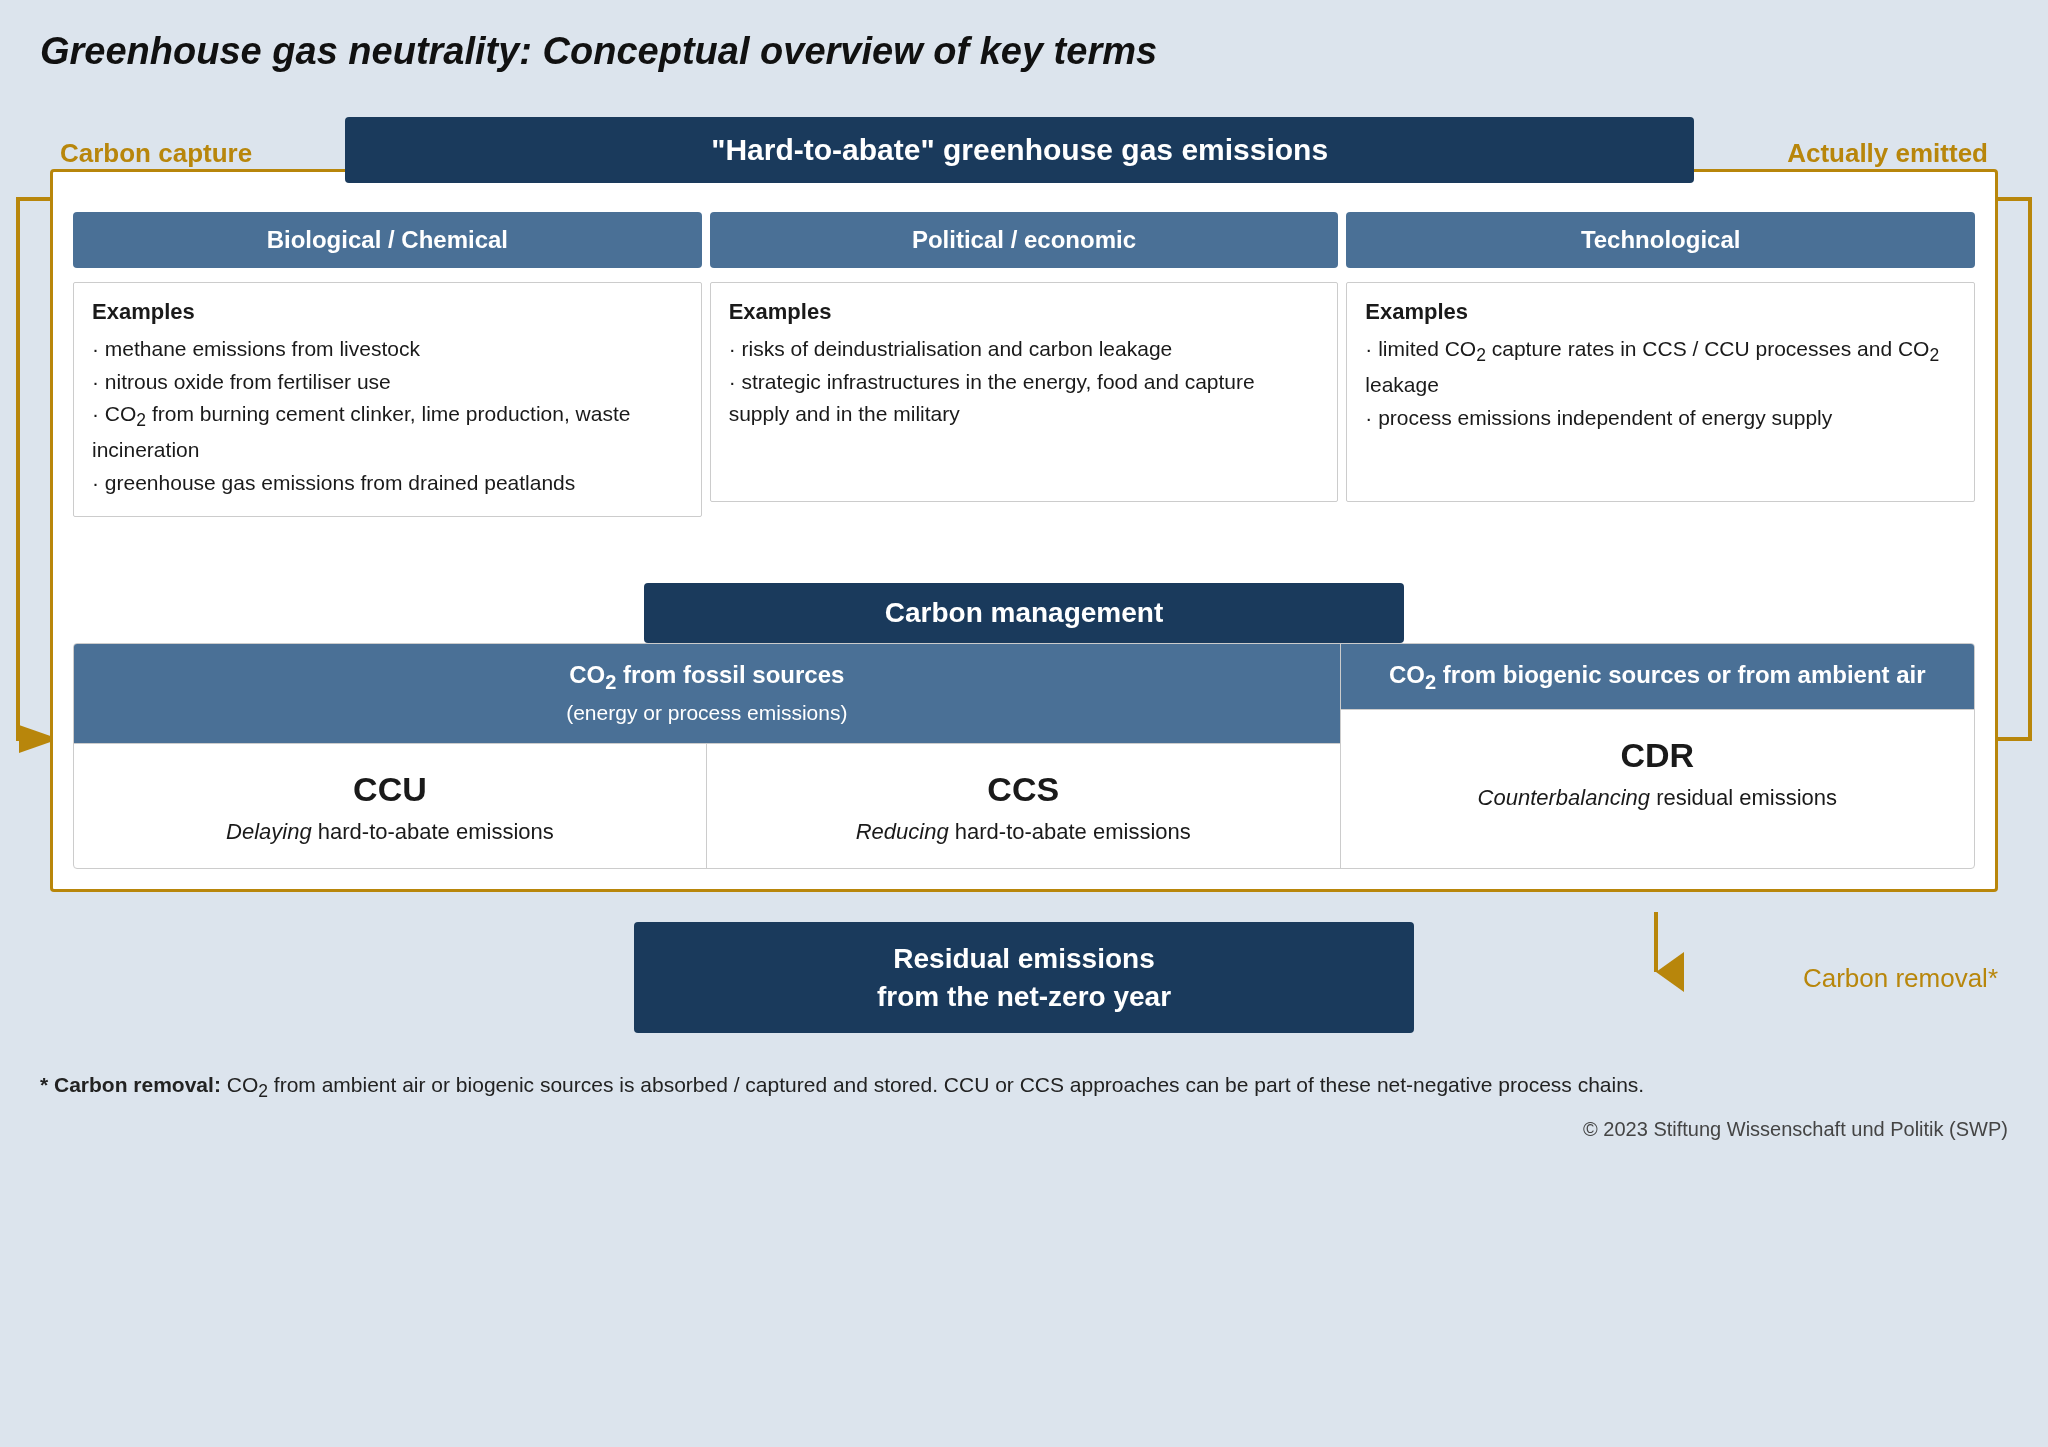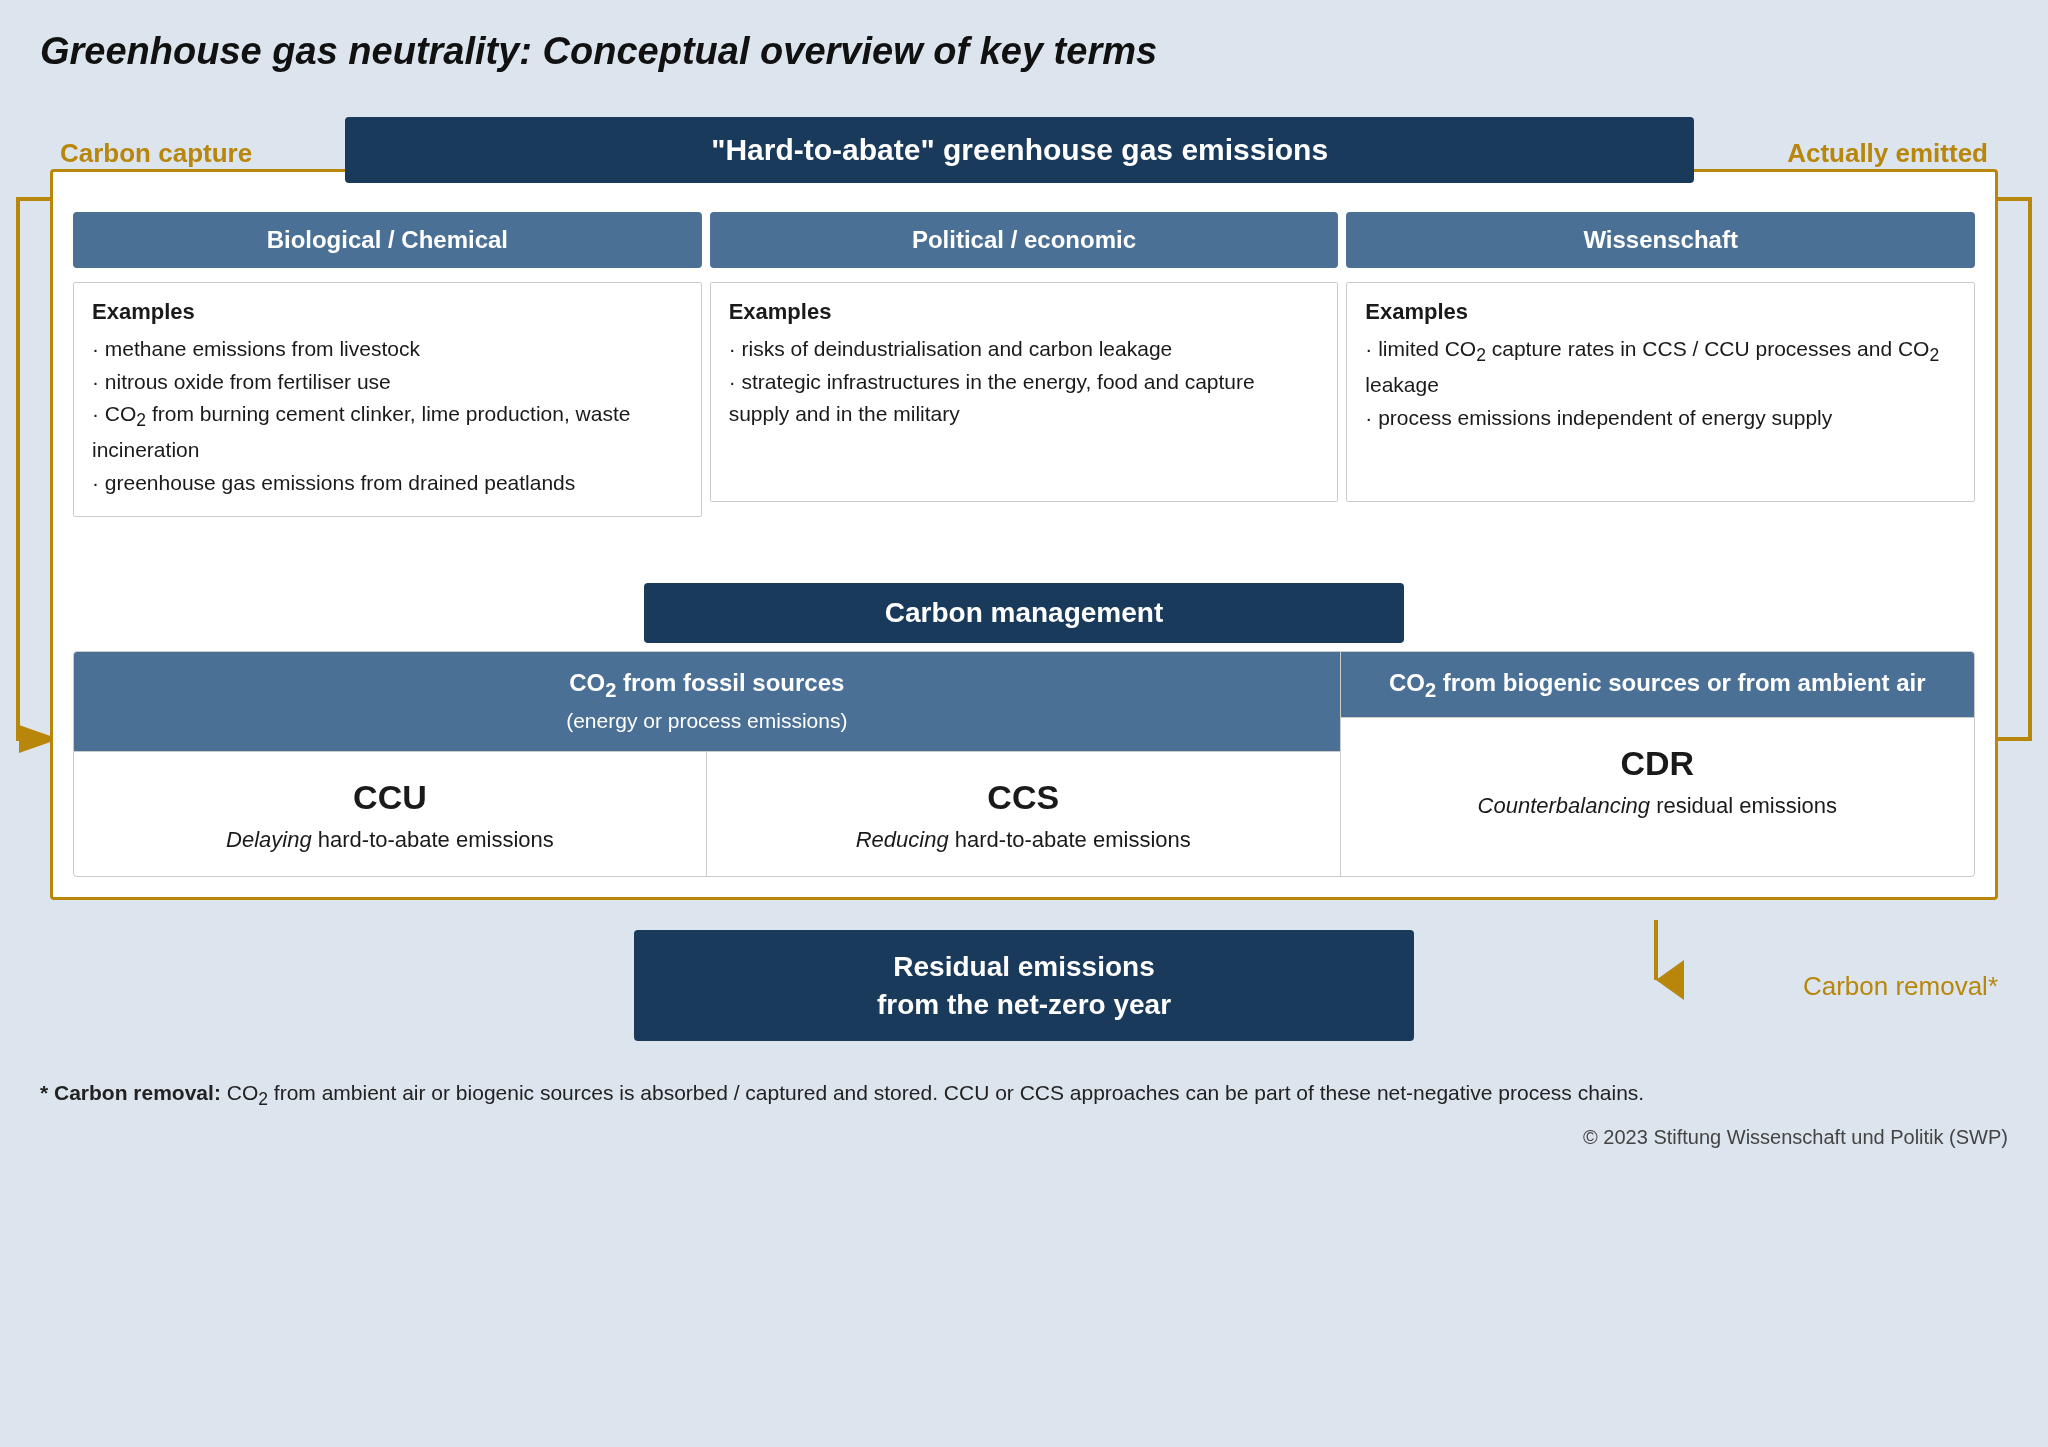"Wissenschaft" div.col-header { text: Wissenschaft -> Technological }
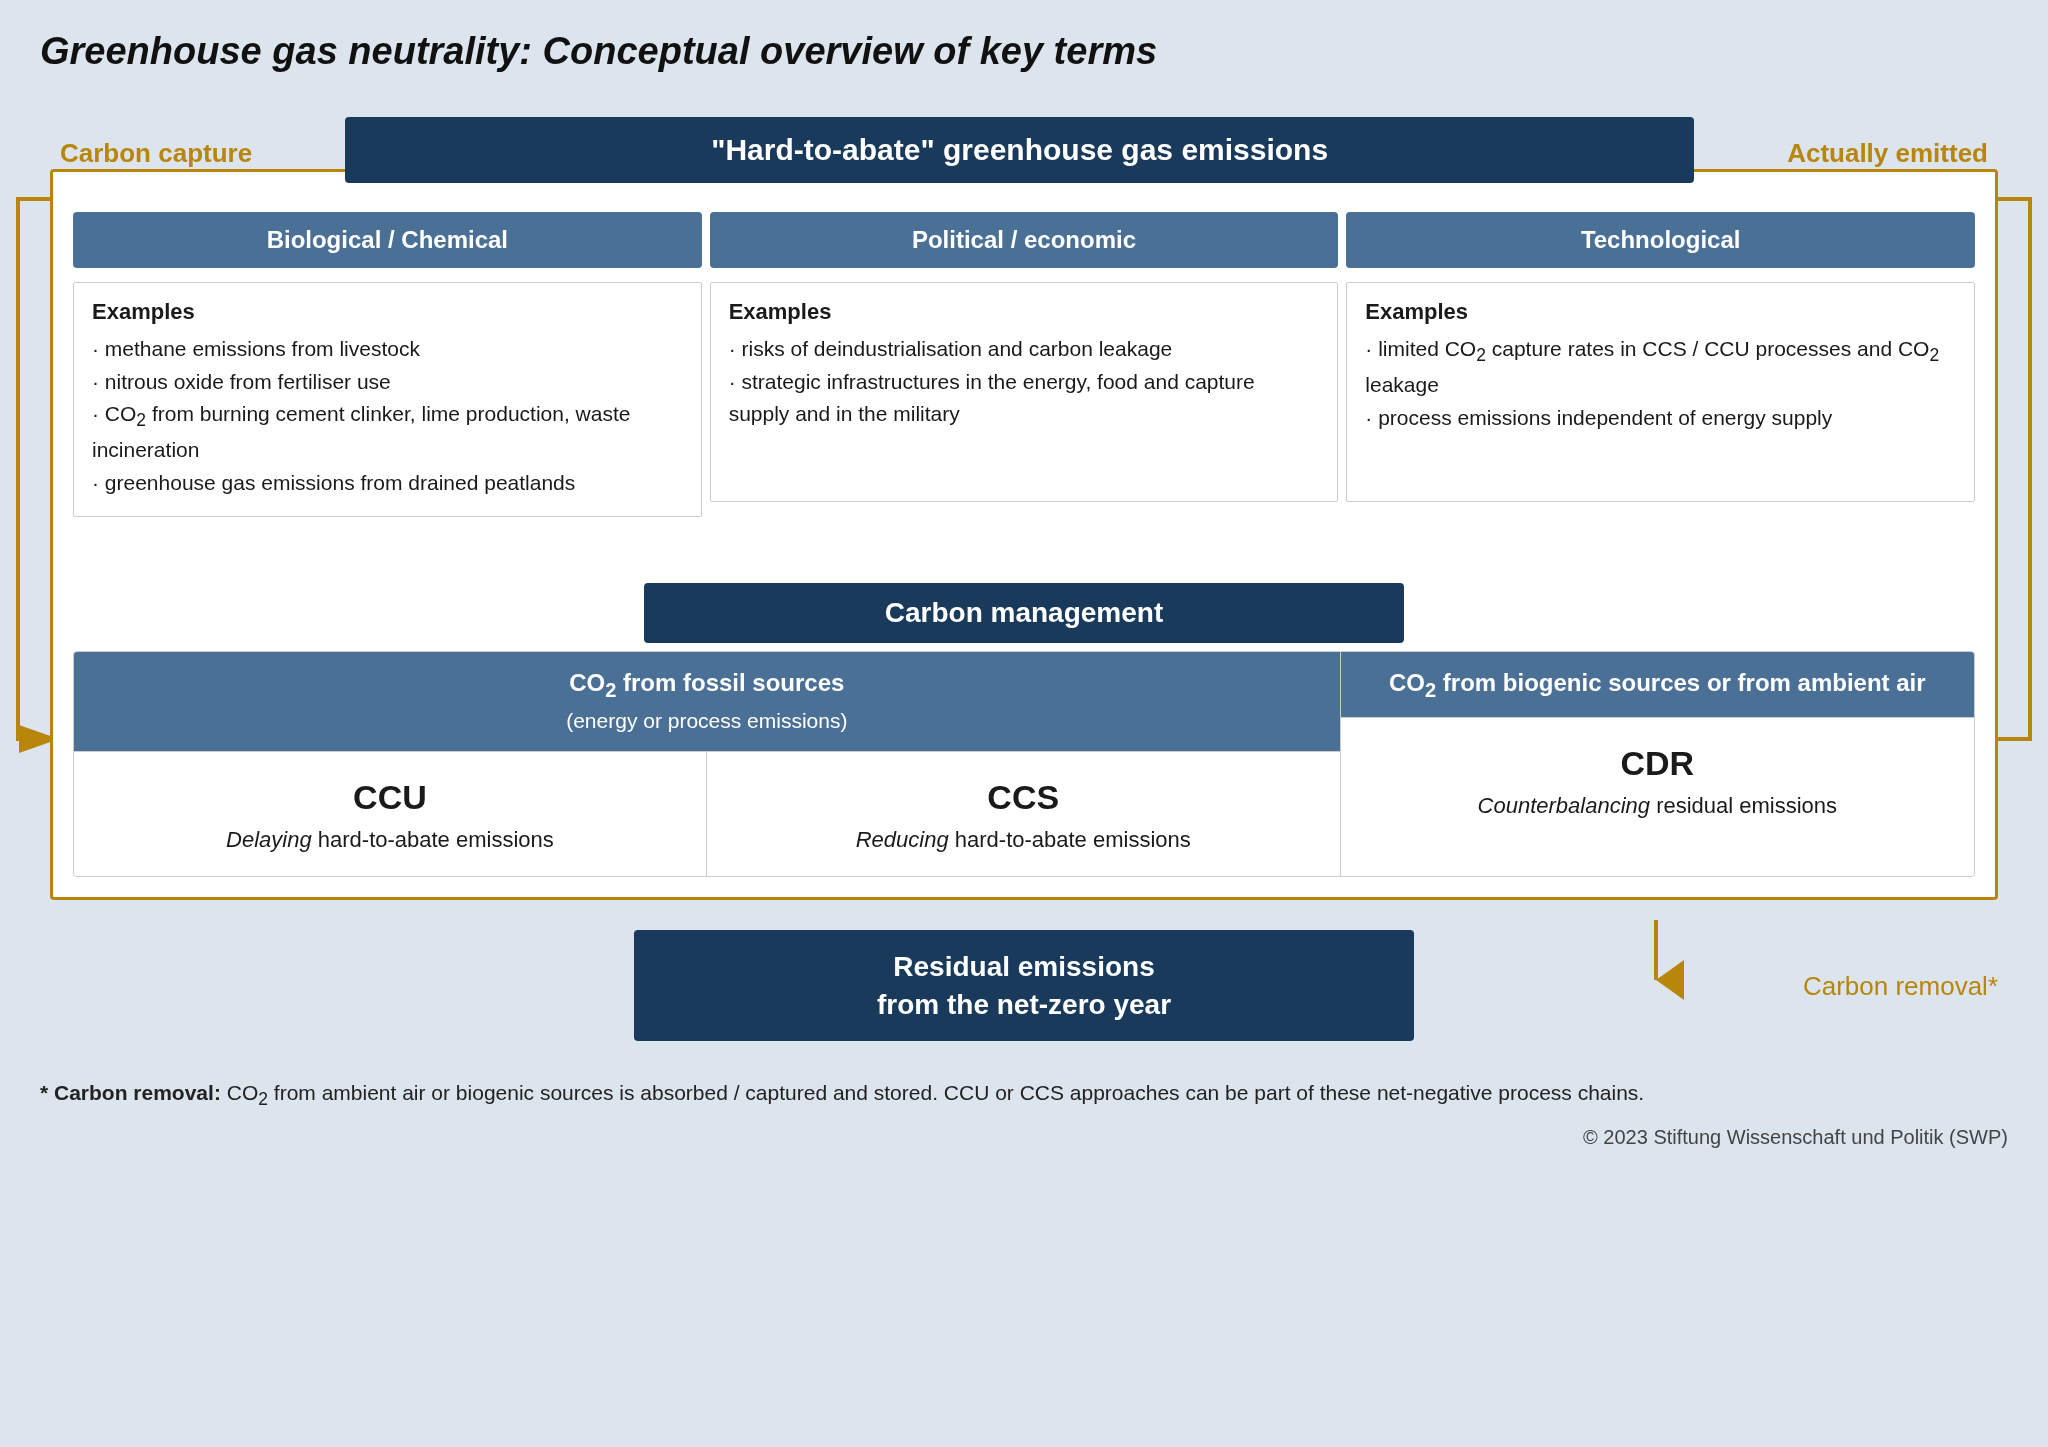"Carbon management" div { margin-bottom: 8px -> 0 }
